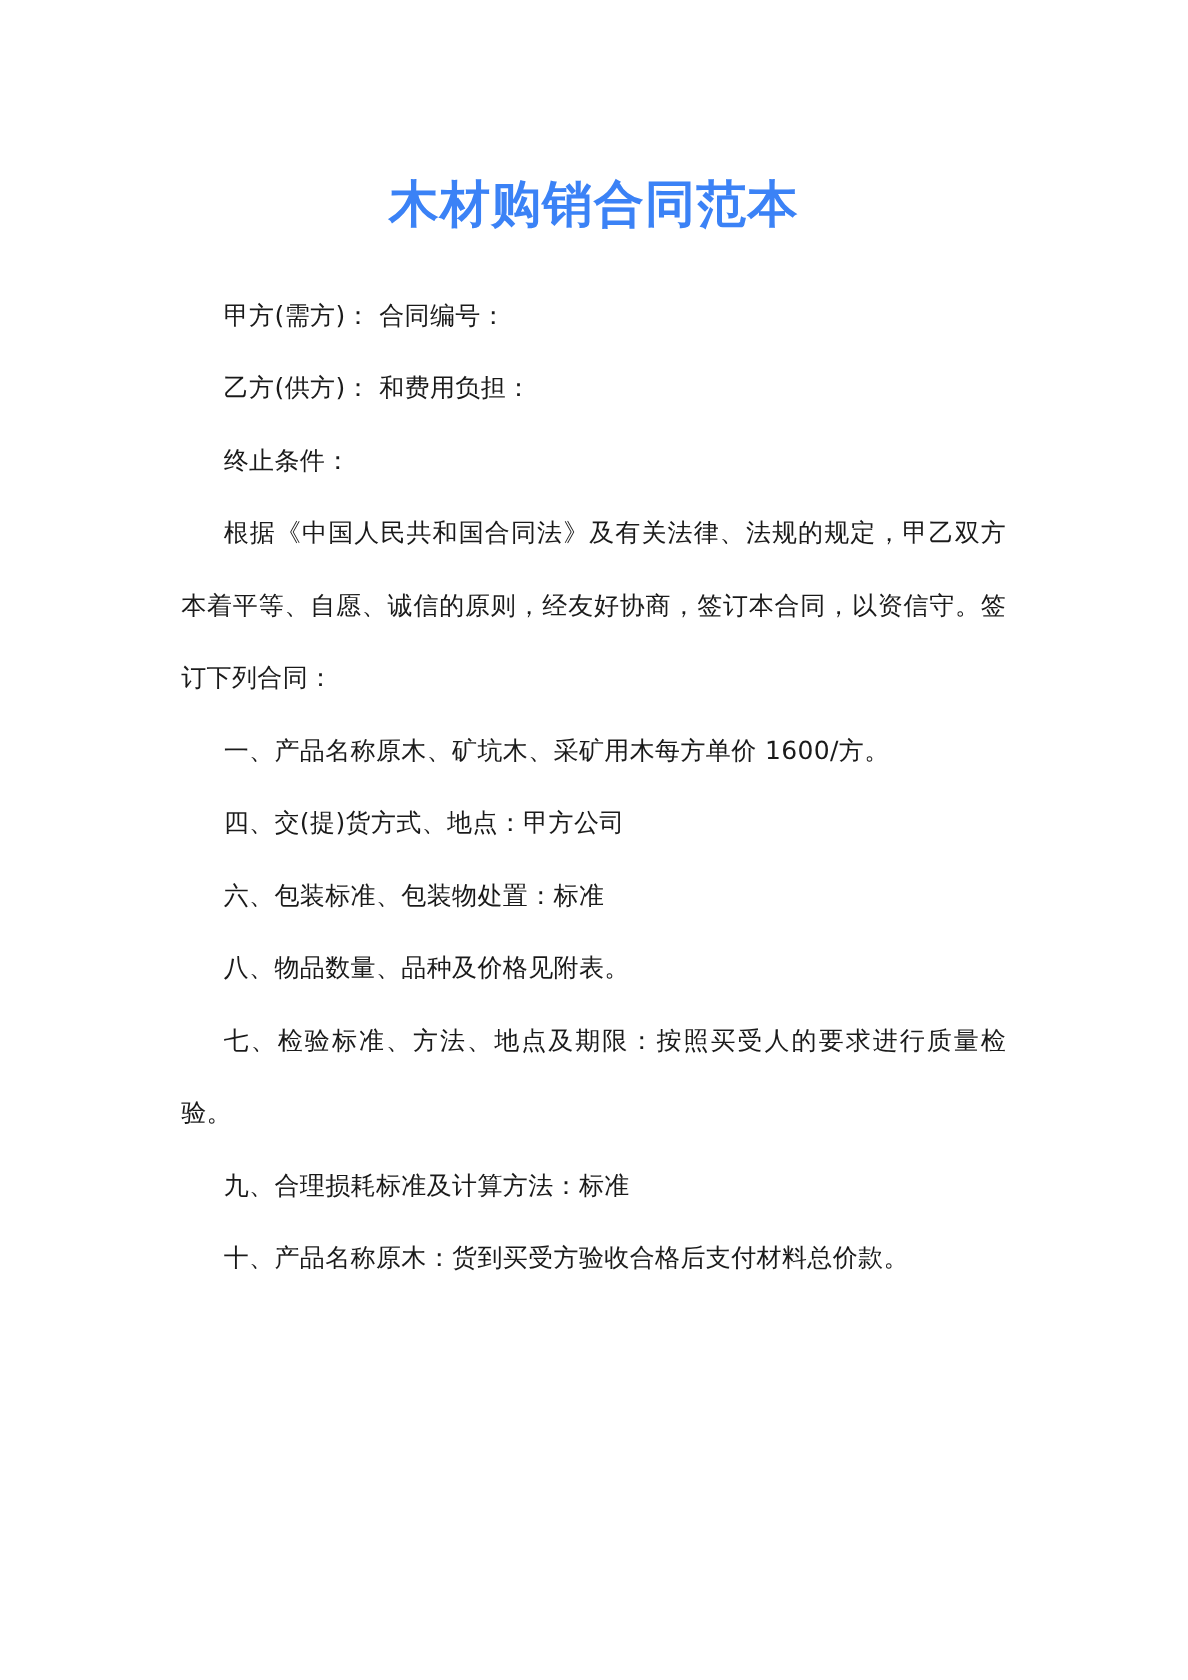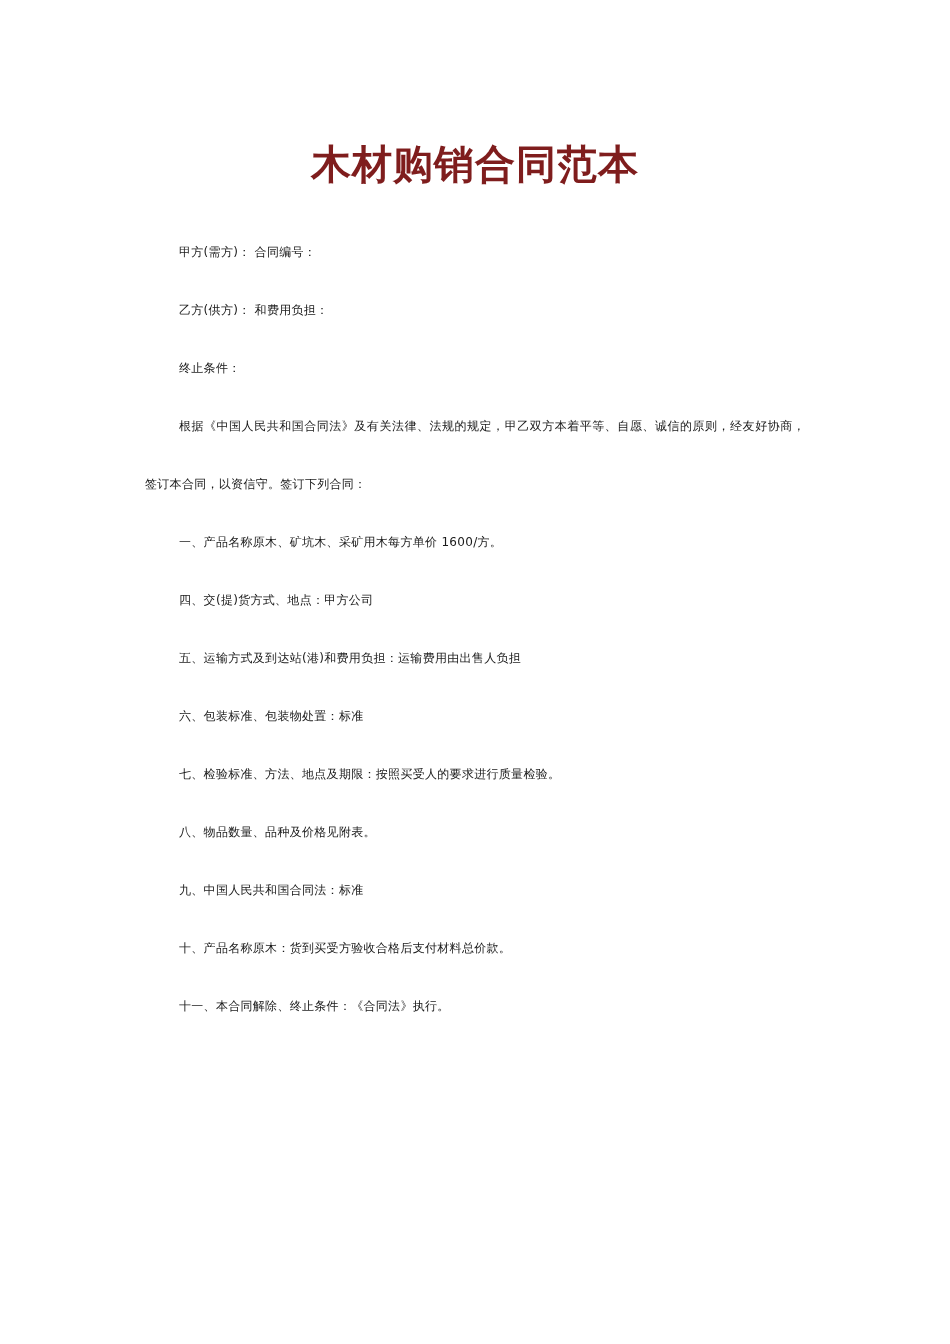"木材购销合同范本" .title { color: #7f1d1d -> #3b82f6 }
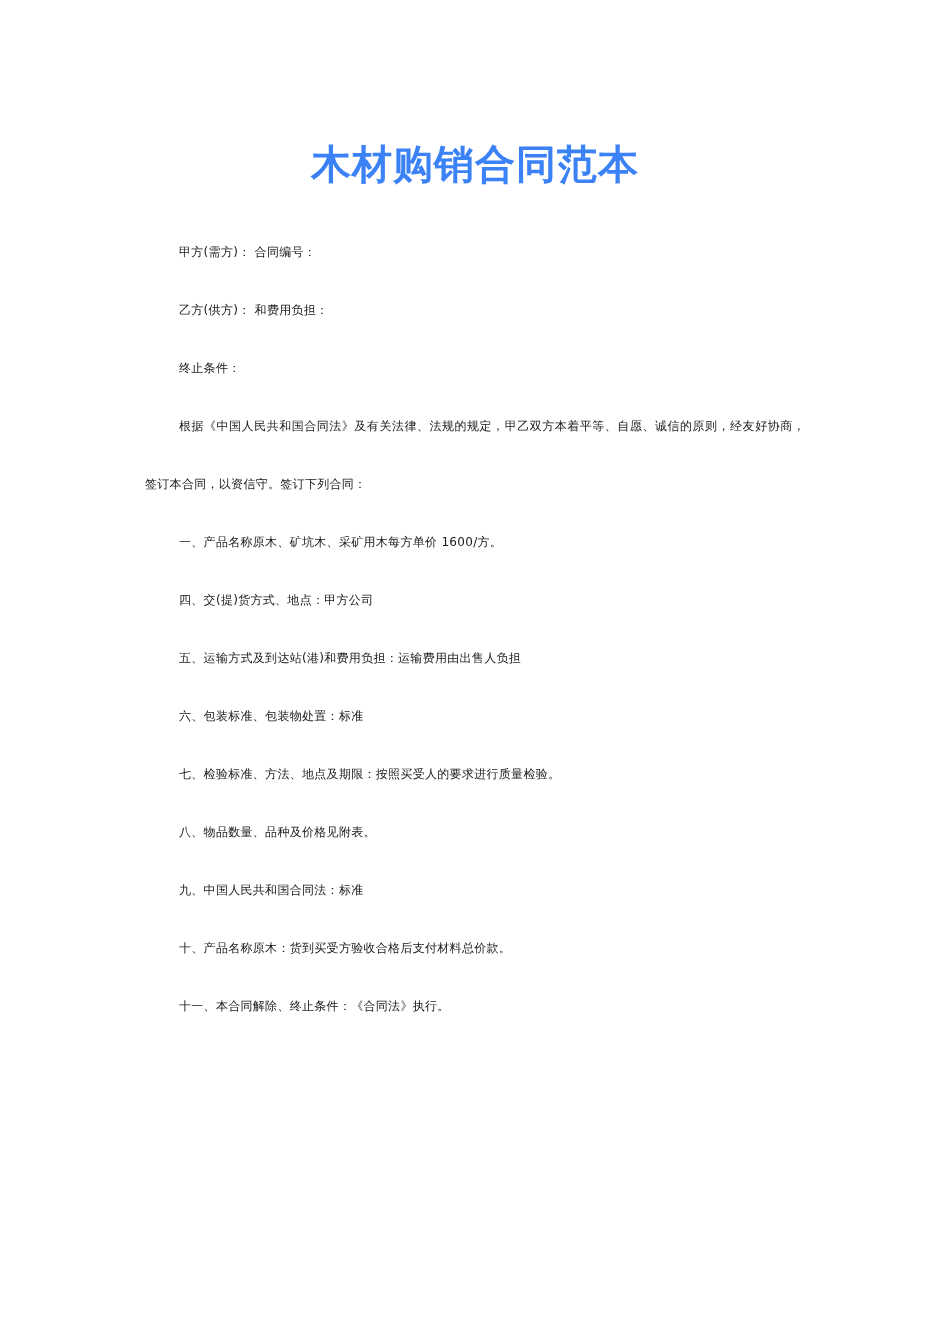"甲方(需方)： 合同编号：" .para { font-size: 12px -> 20px }
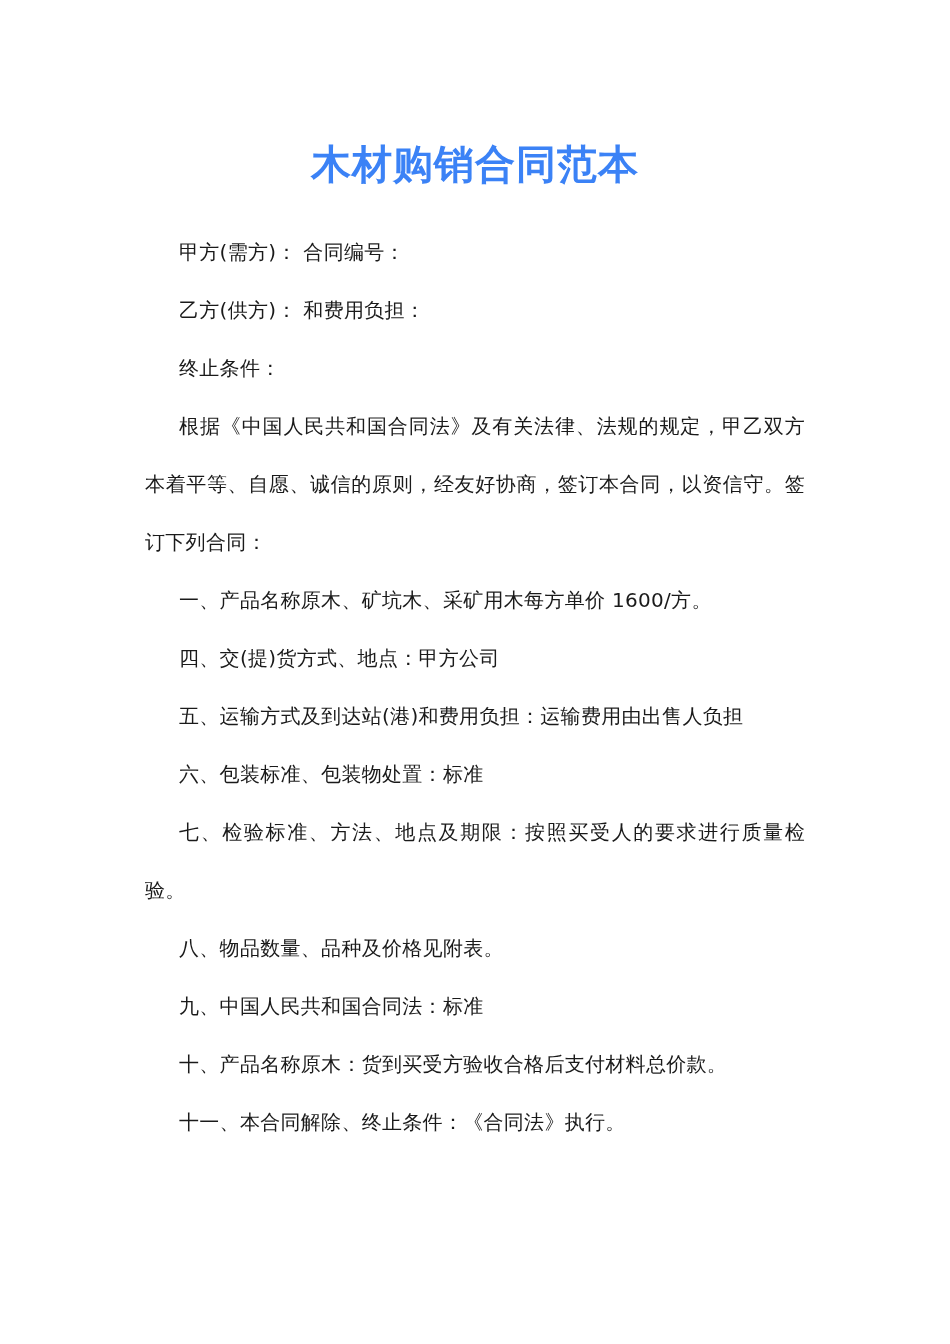"五、运输方式及到达站(港)和费用负担：运输费用由出售人负担" p.para { html: <p>五、运输方式及到达站(港)和费用负担：运输费用由出售人负担</p> -> none }
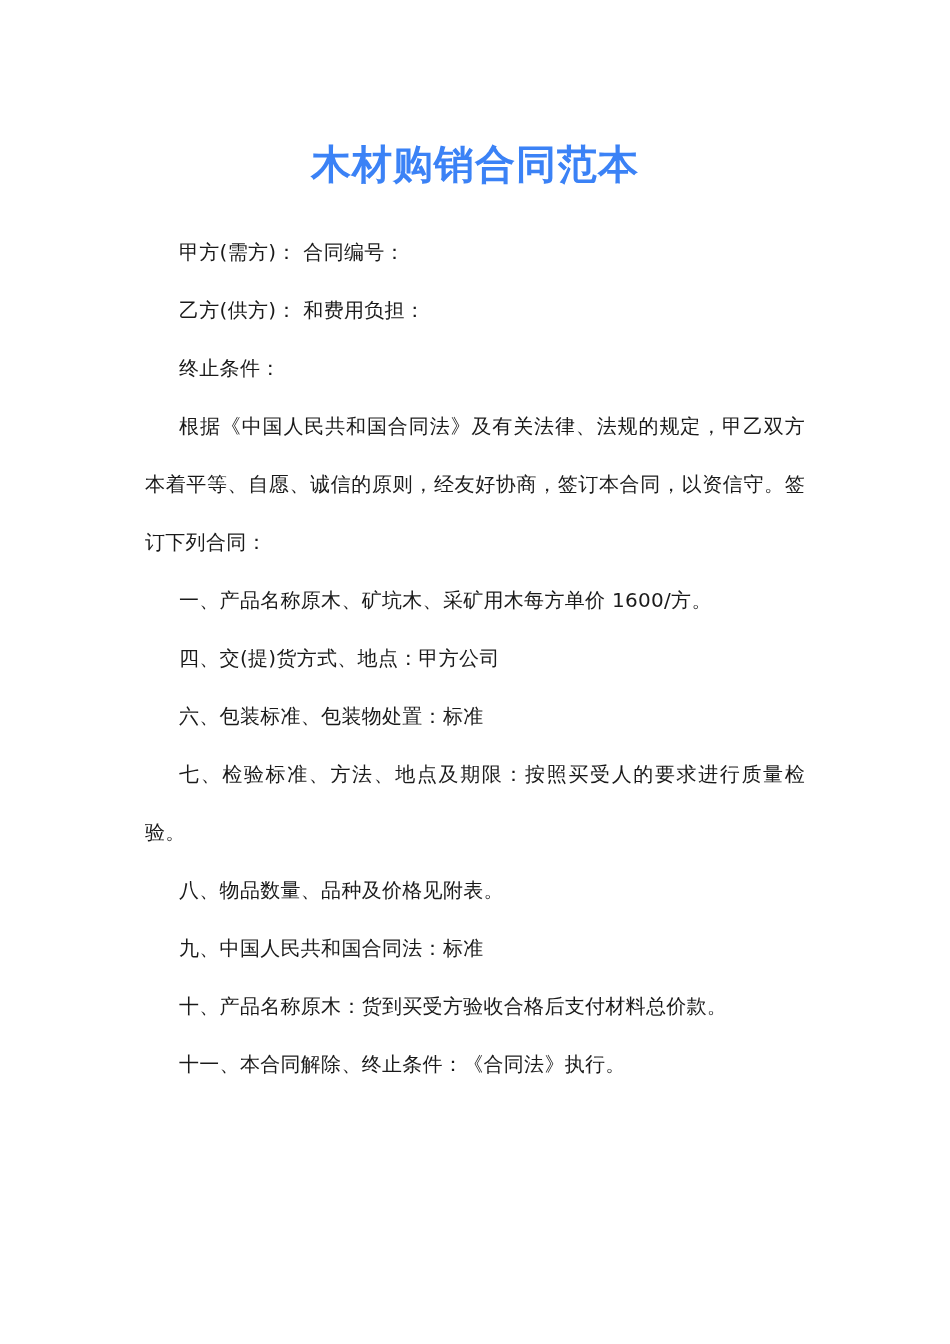"七、检验标准、方法、地点及期限：按照买受人的要求进行质量检验。" p.para { order: before "八、物品数量、品种及价格见附表。" -> after "八、物品数量、品种及价格见附表。" }
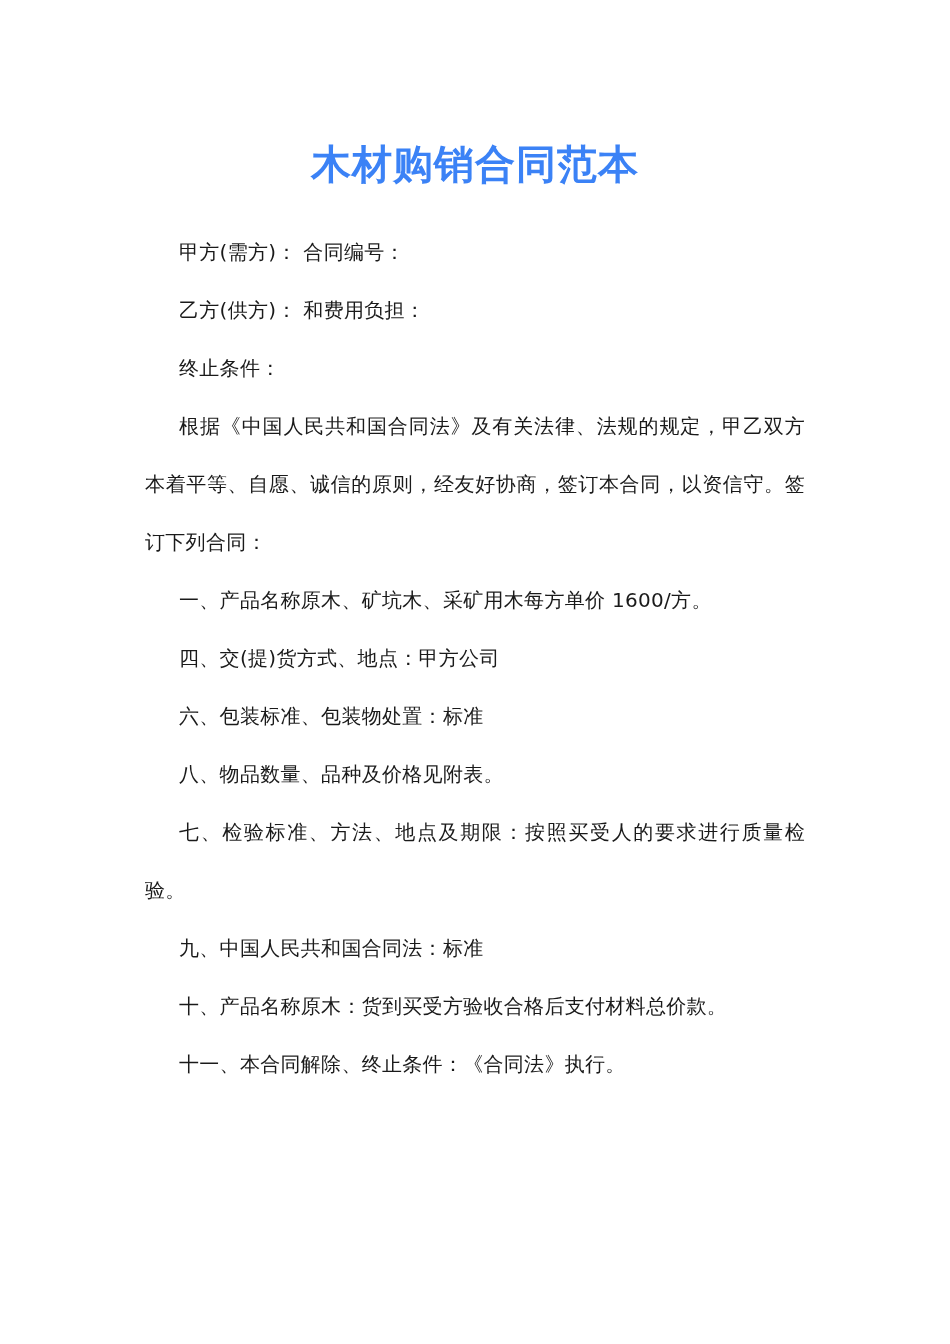"九、中国人民共和国合同法：标准" p.para { text: 中国人民共和国合同 -> 合理损耗标准及计算方 }
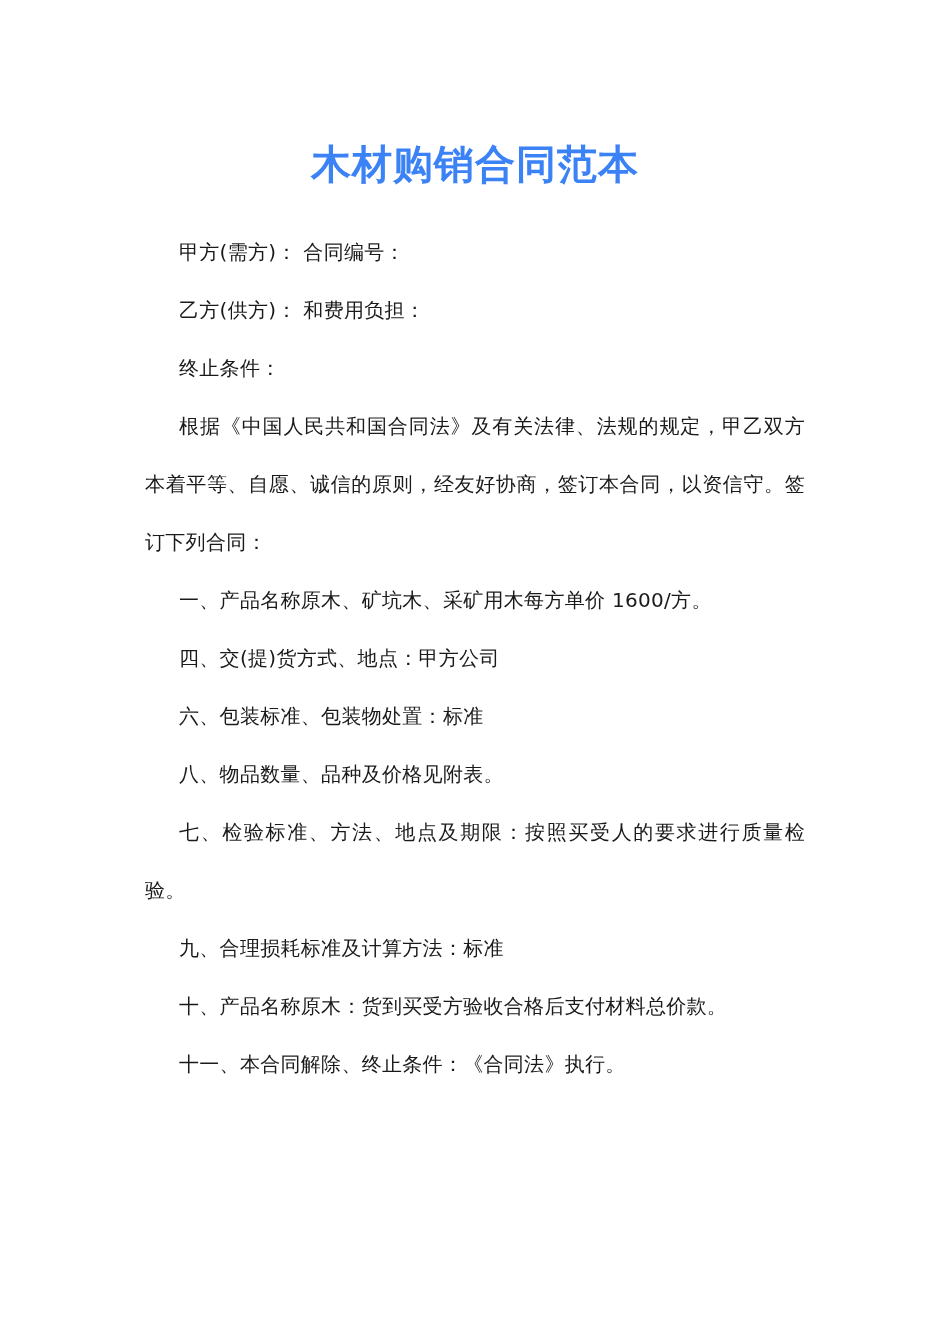"十一、本合同解除、终止条件：《合同法》执行。" p.para { html: <p>十一、本合同解除、终止条件：《合同法》执行。</p> -> none }
